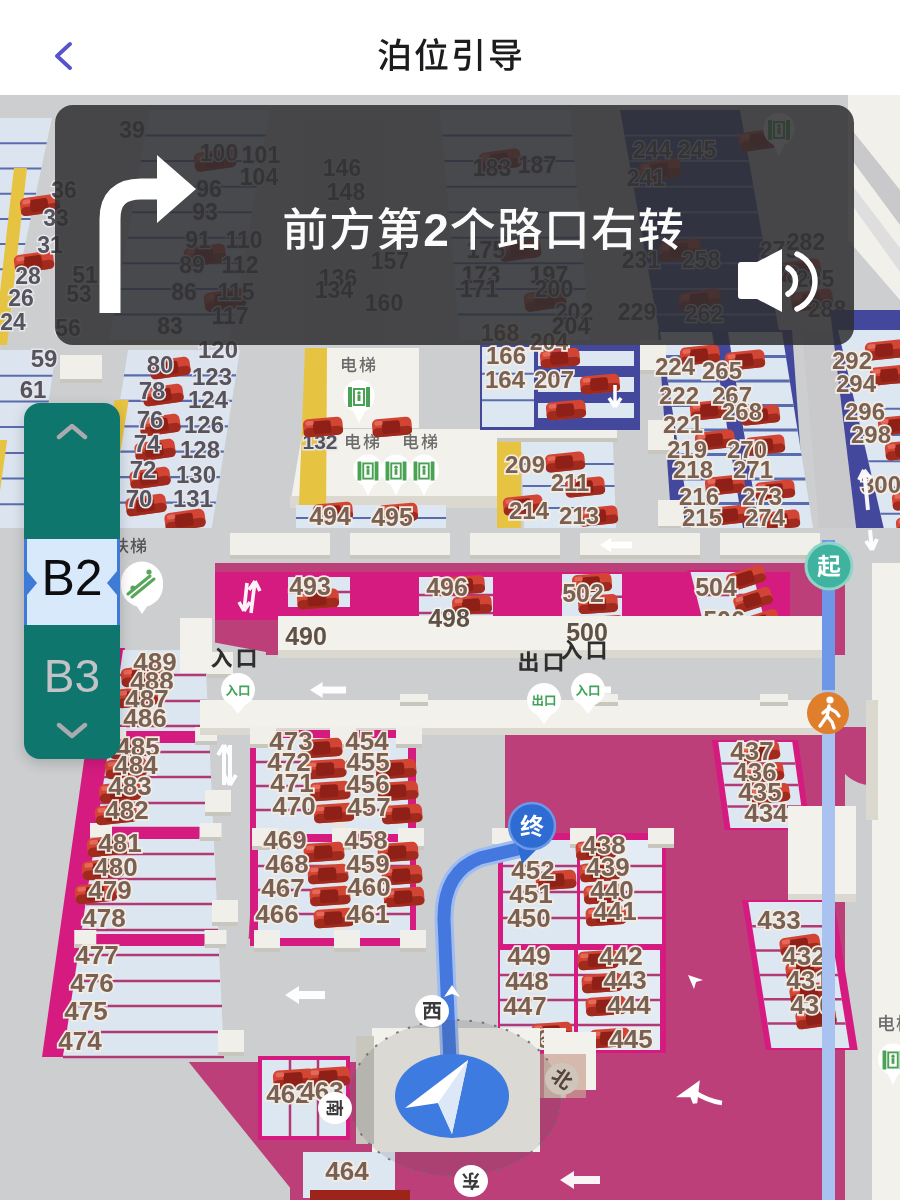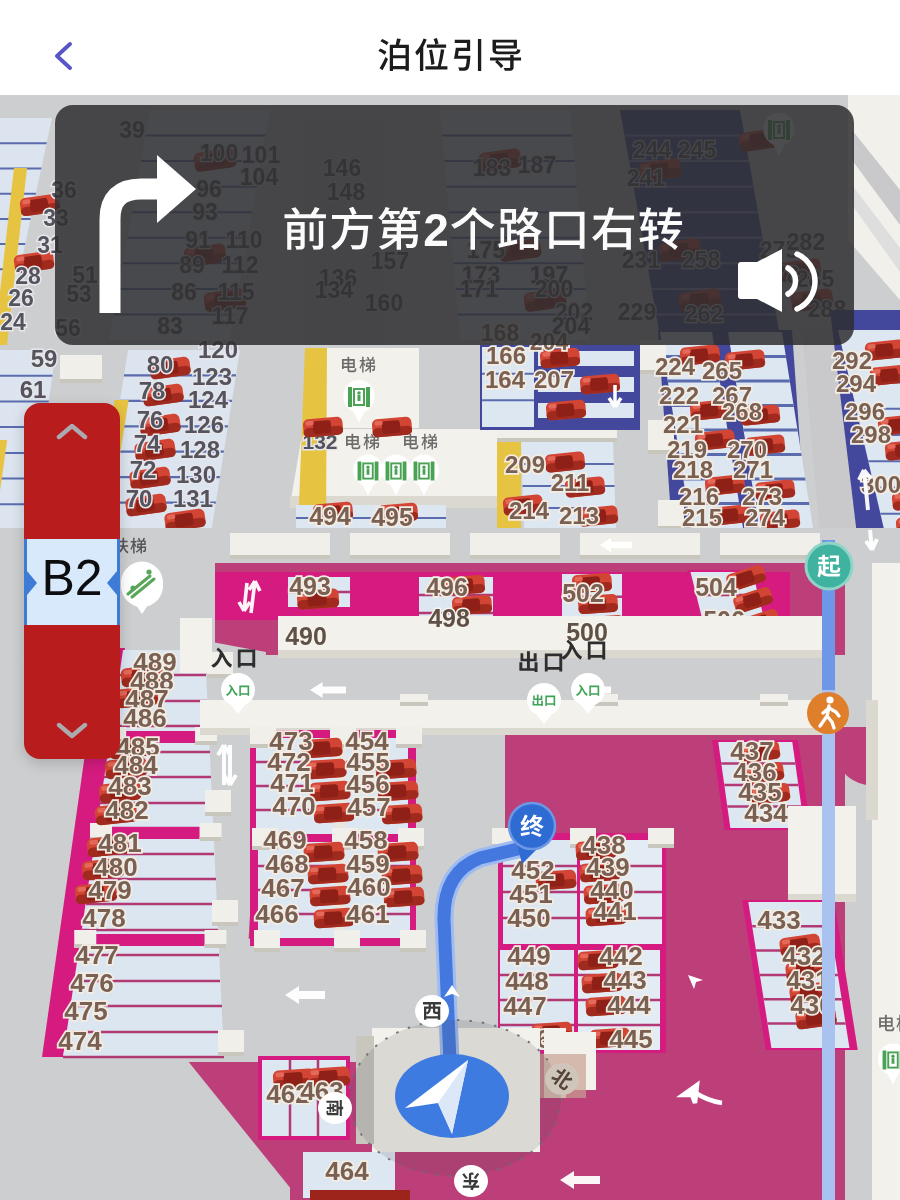"B2" #panel { background: #b91c1c -> #0f766e }
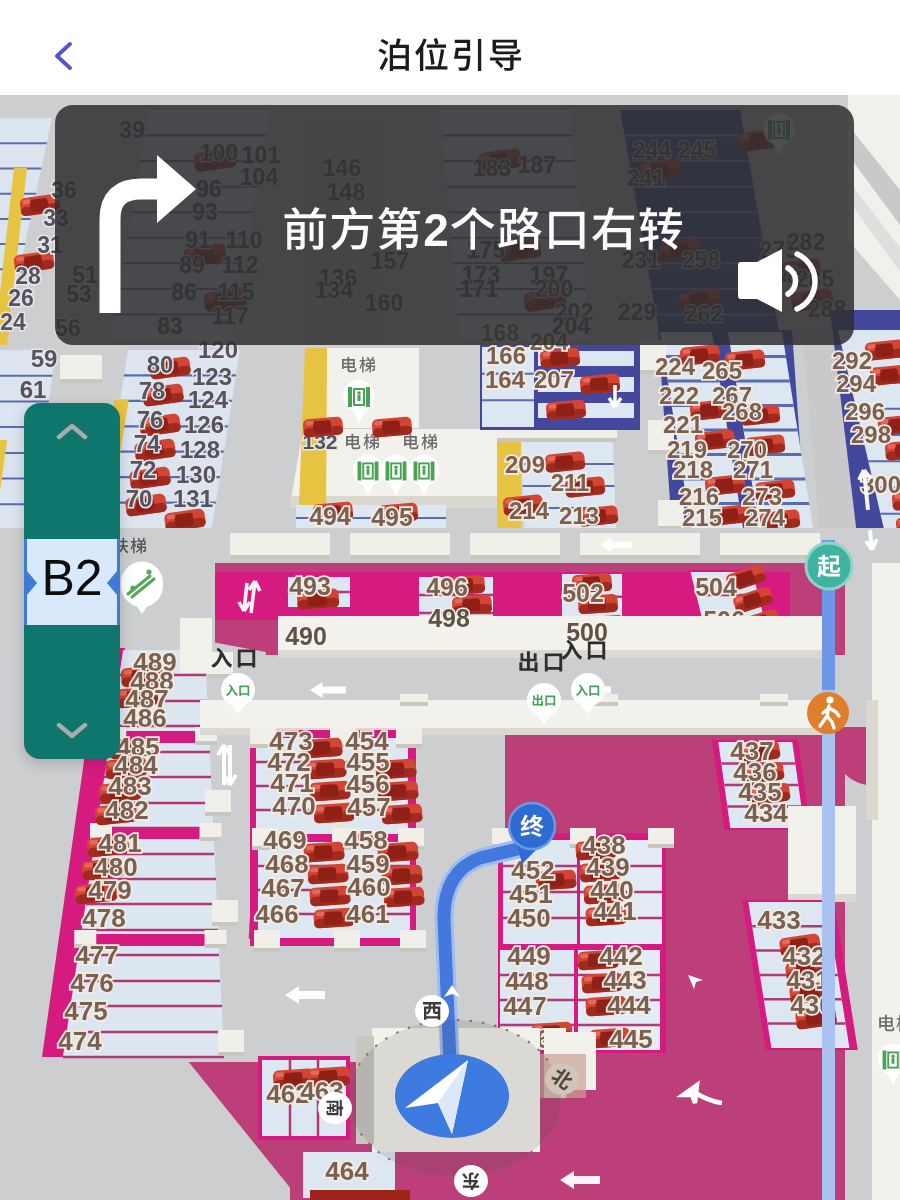"B3" div.b3 { html: none -> <div>B3</div> }
